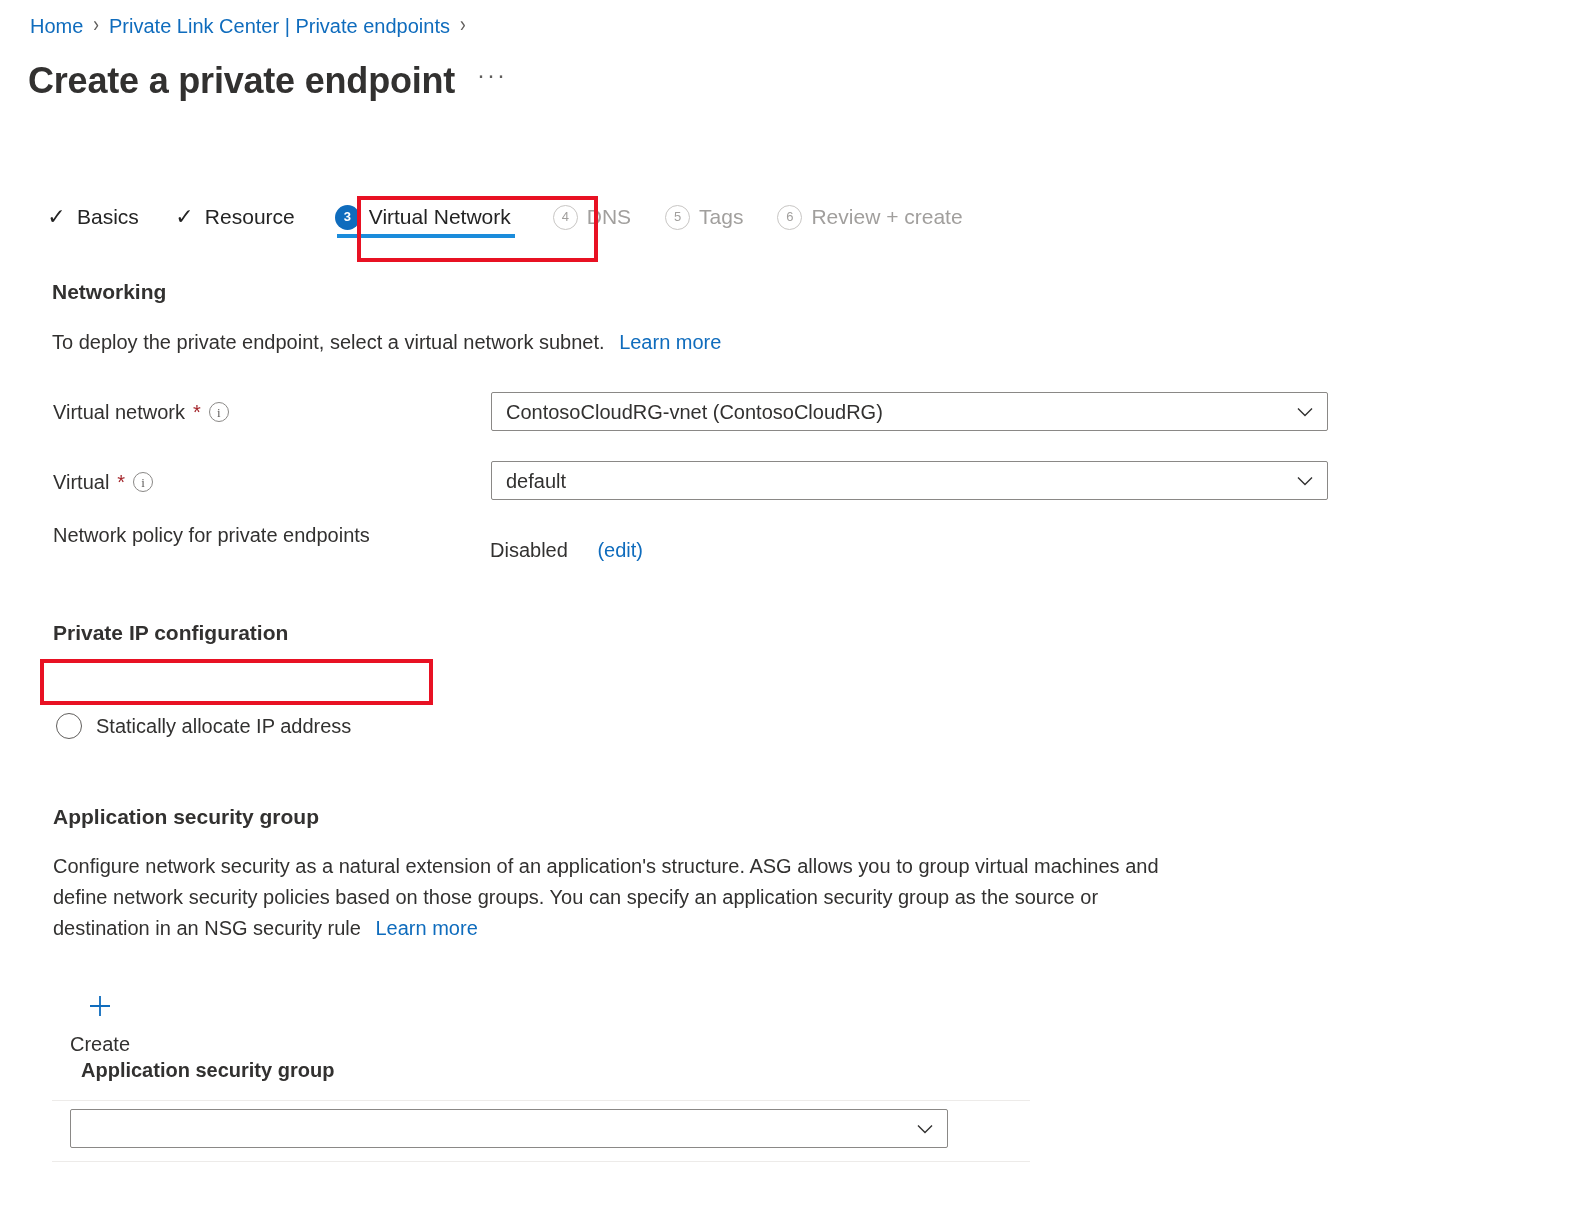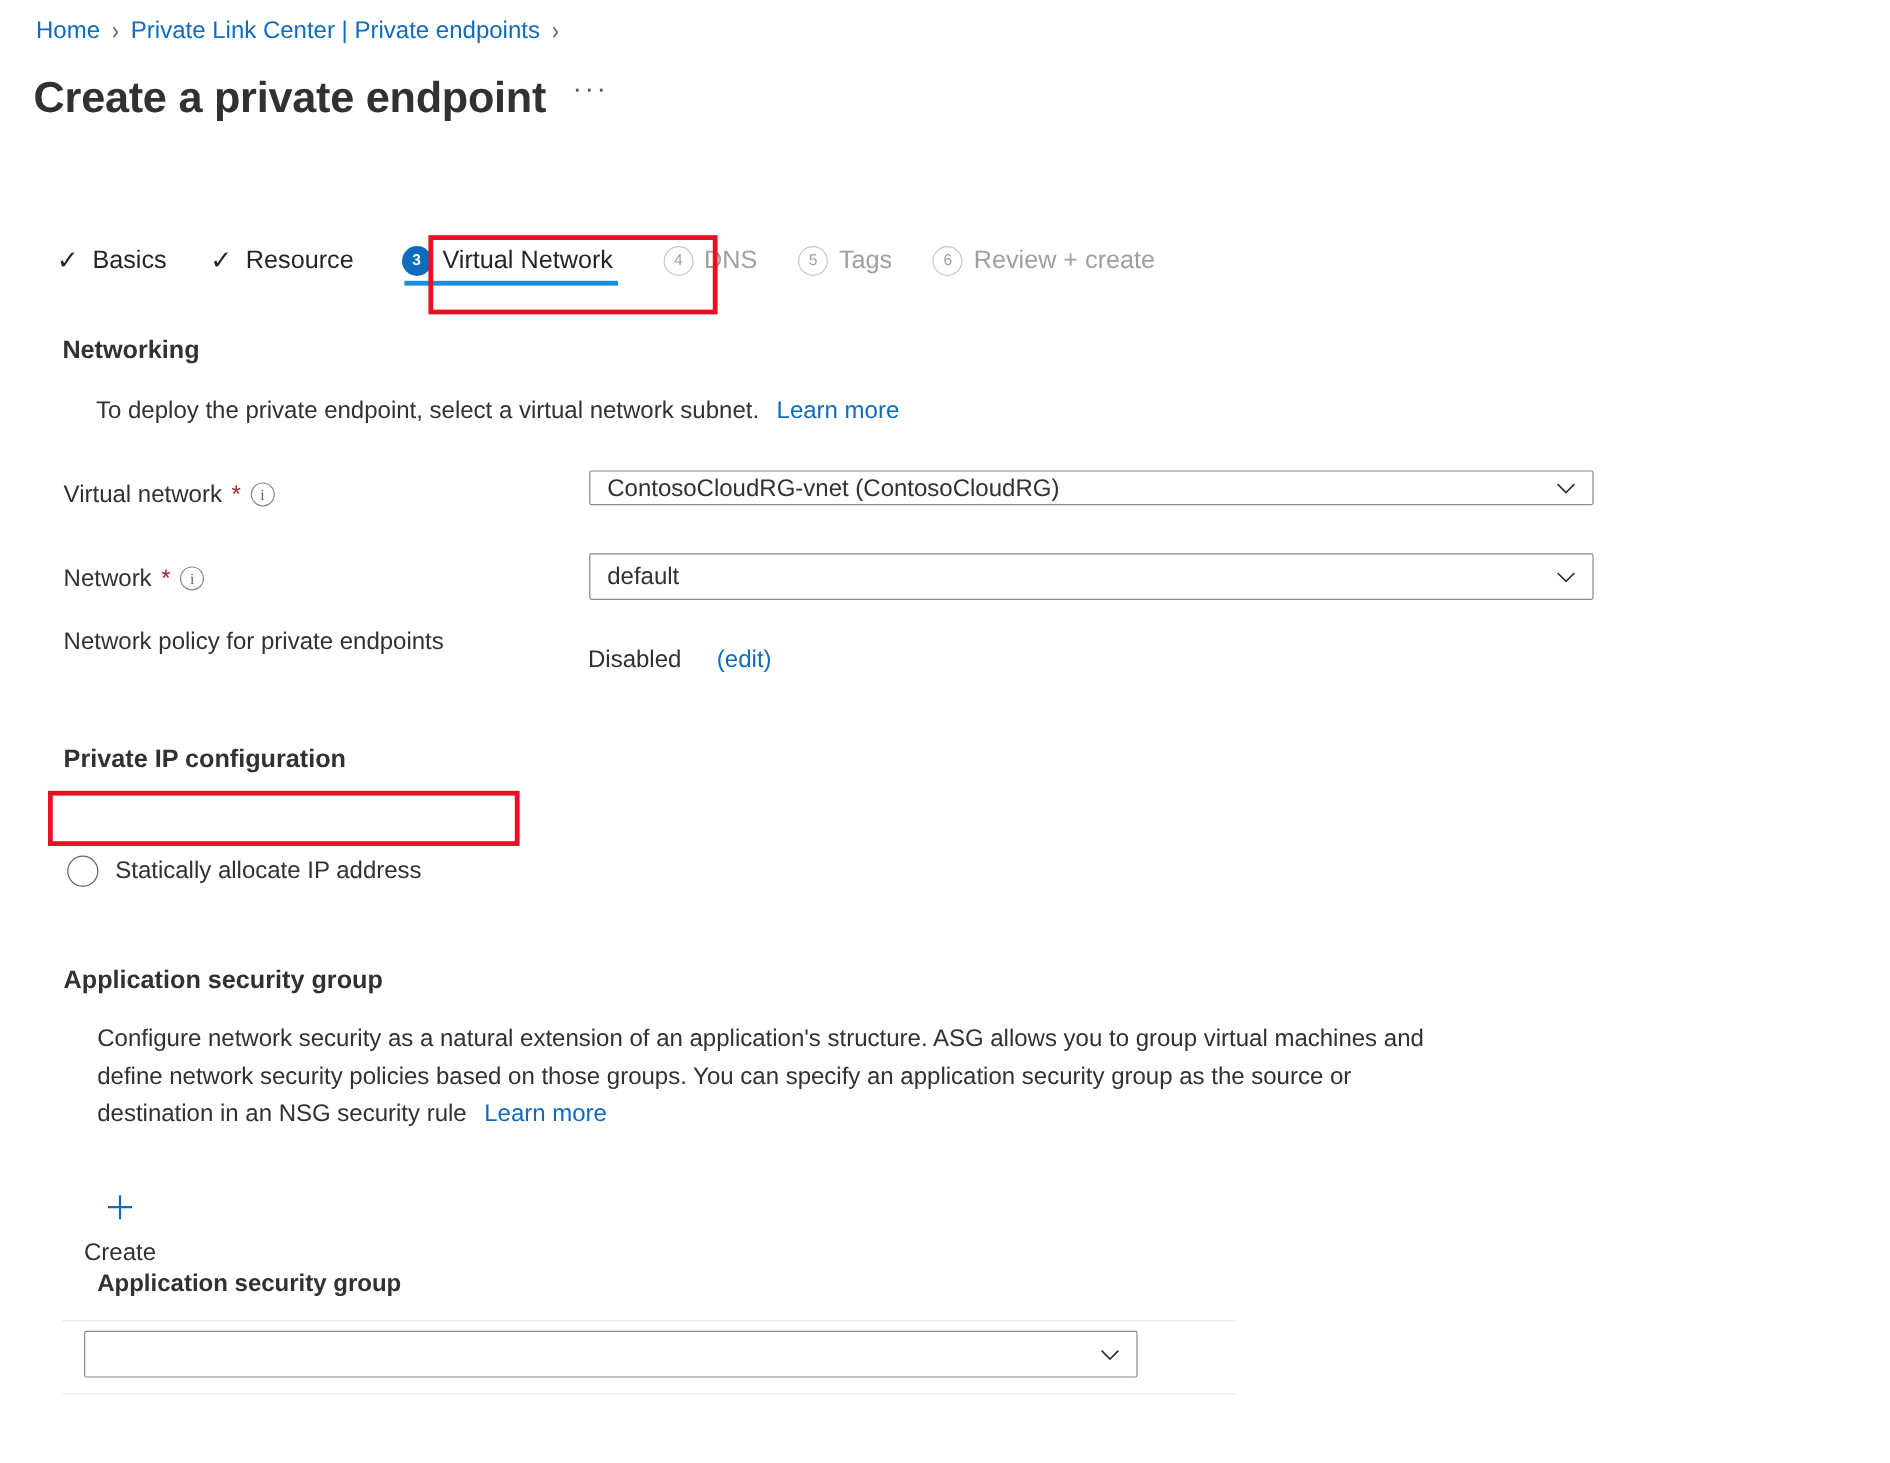"To deploy the private endpoint," .body-text { margin-left: 28px -> none }
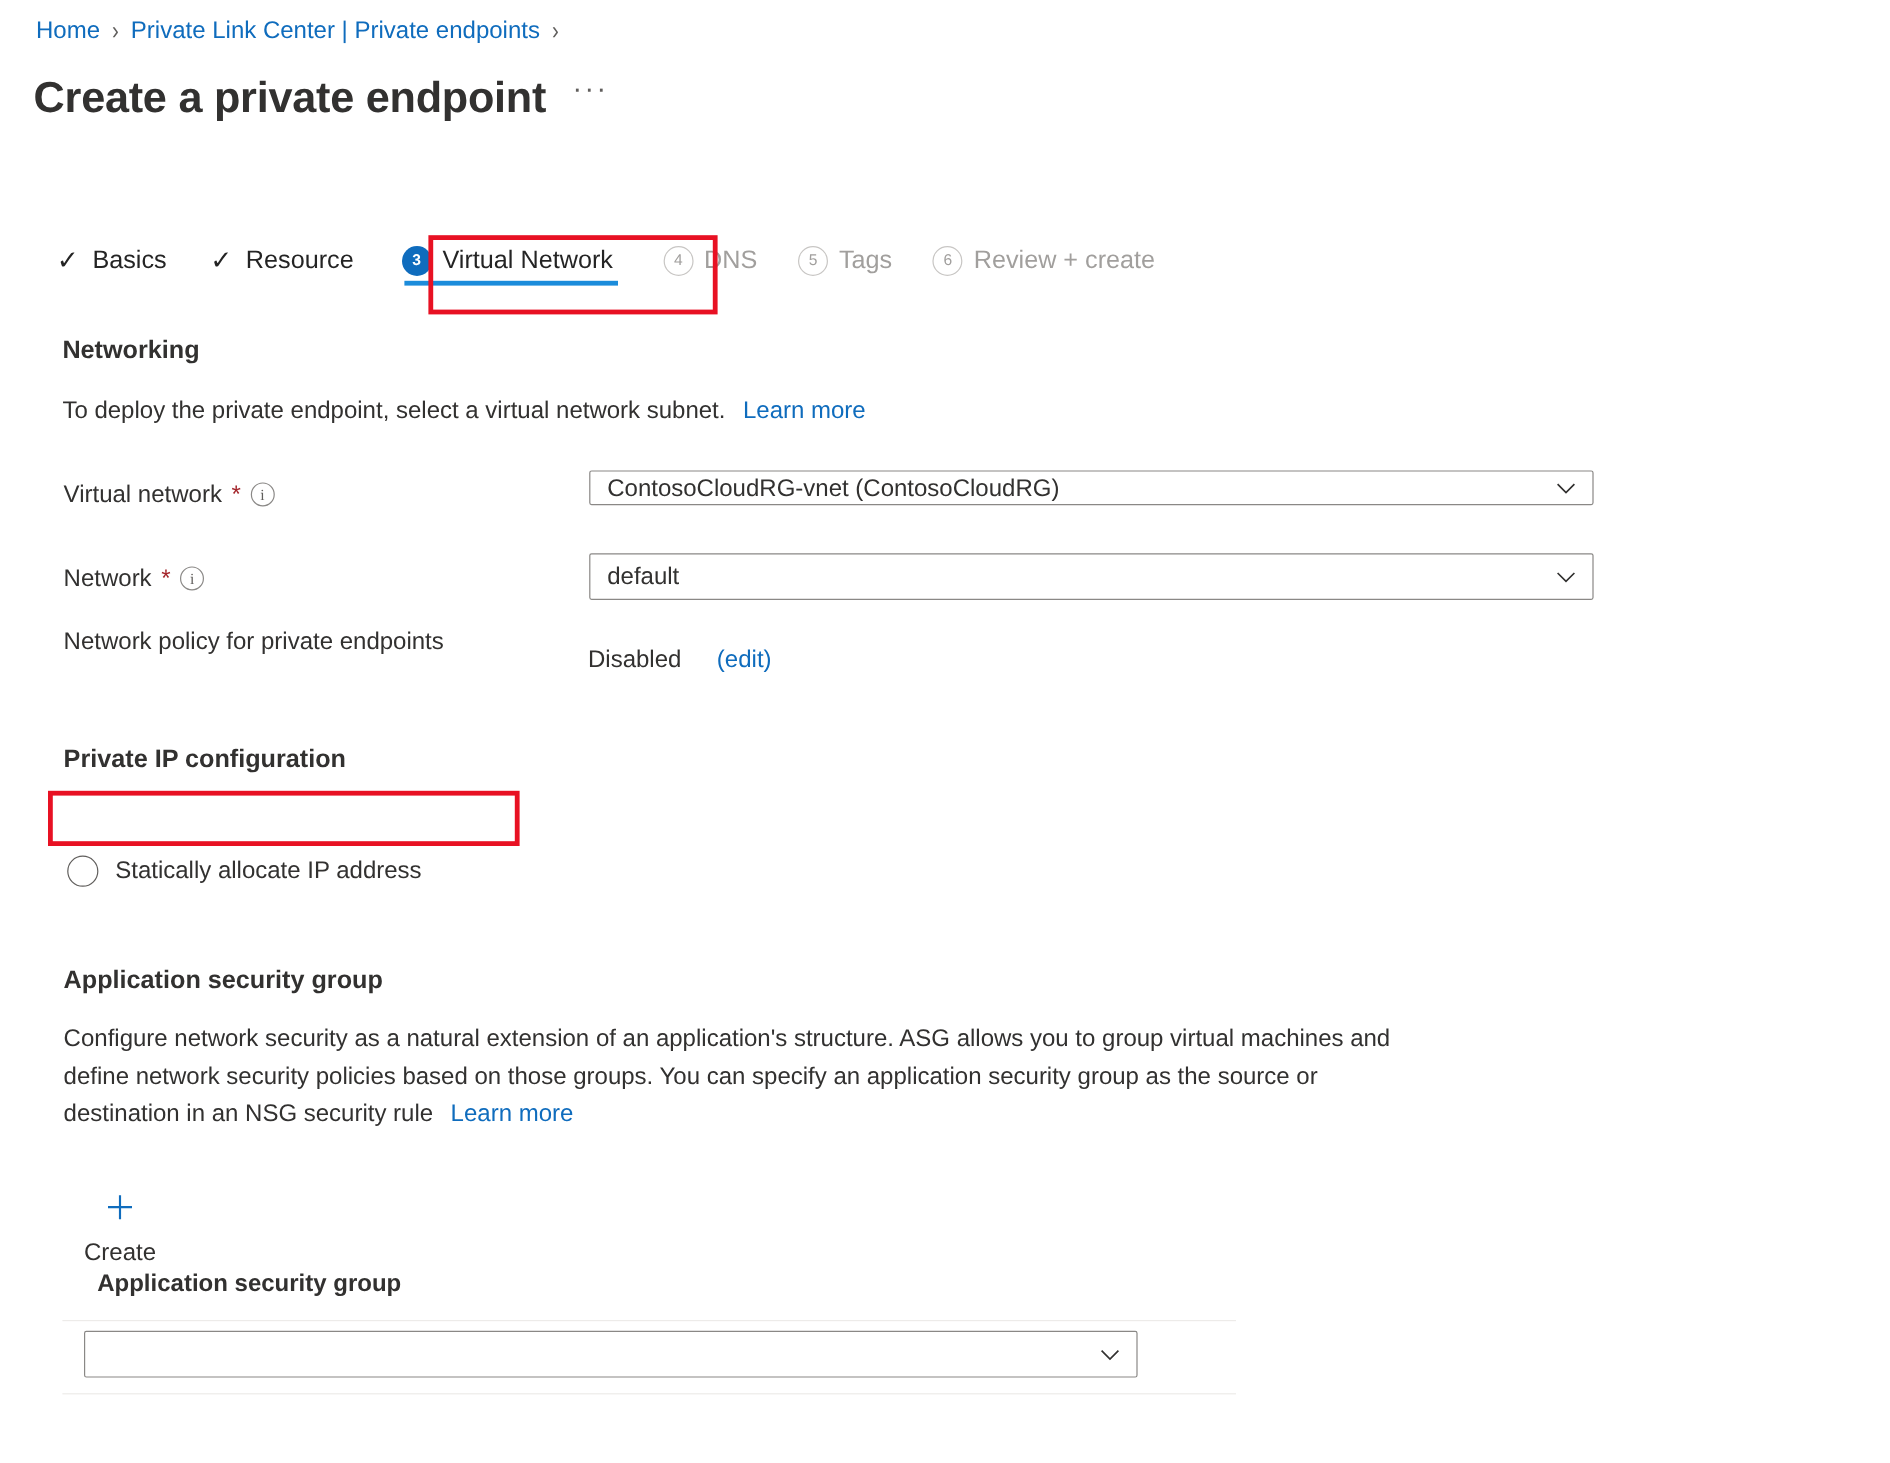"ContosoCloudRG-vnet (ContosoCloudRG)" div.dropdown { height: 29px -> 39px }
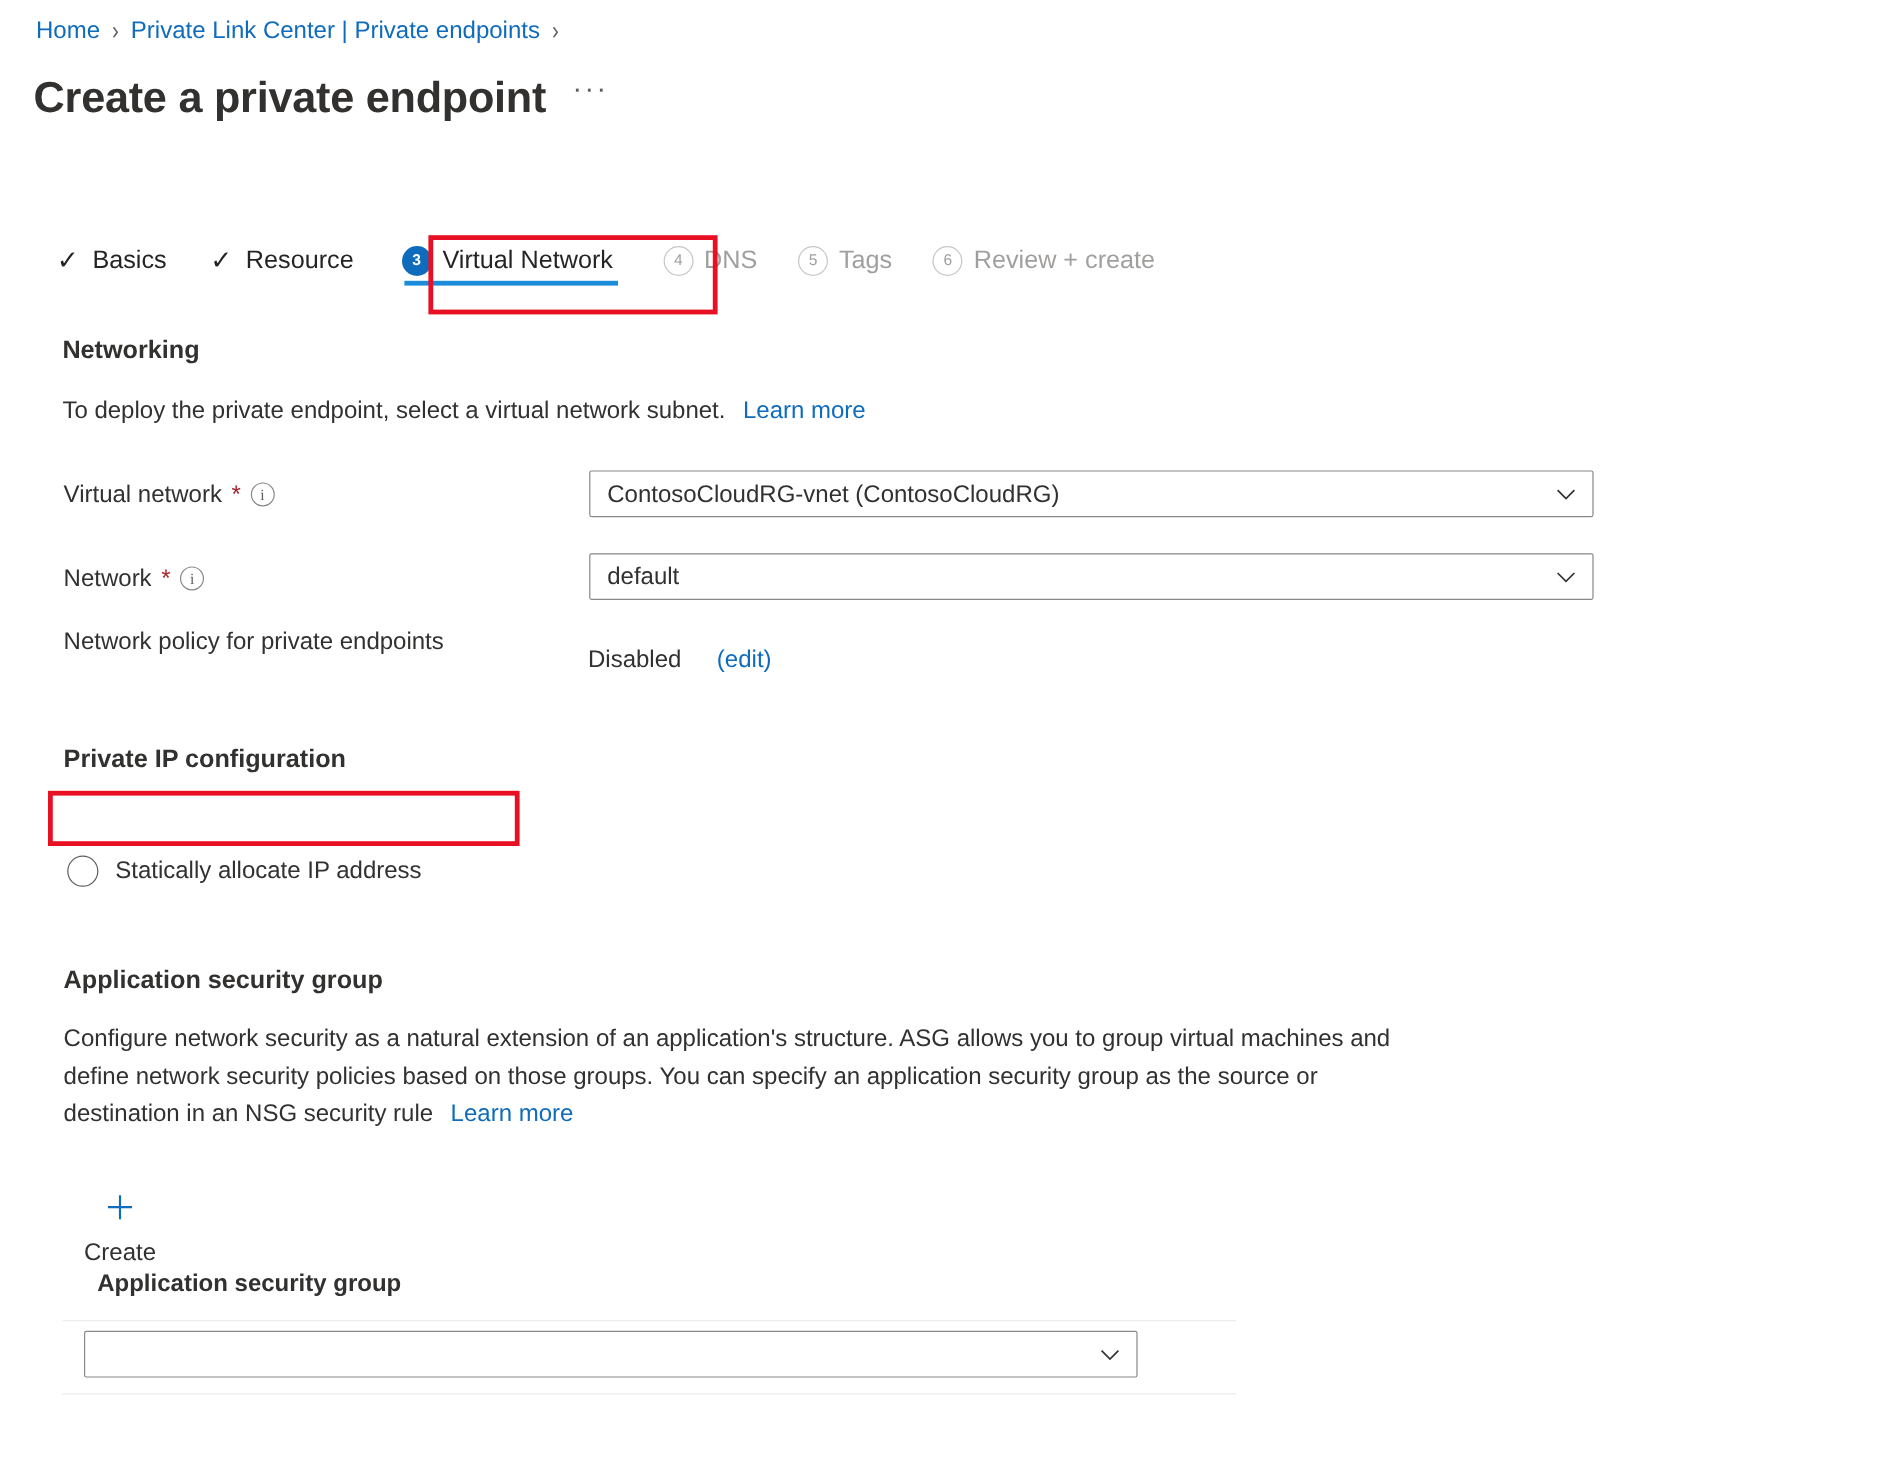"Network" span { text: Network -> Virtual }
